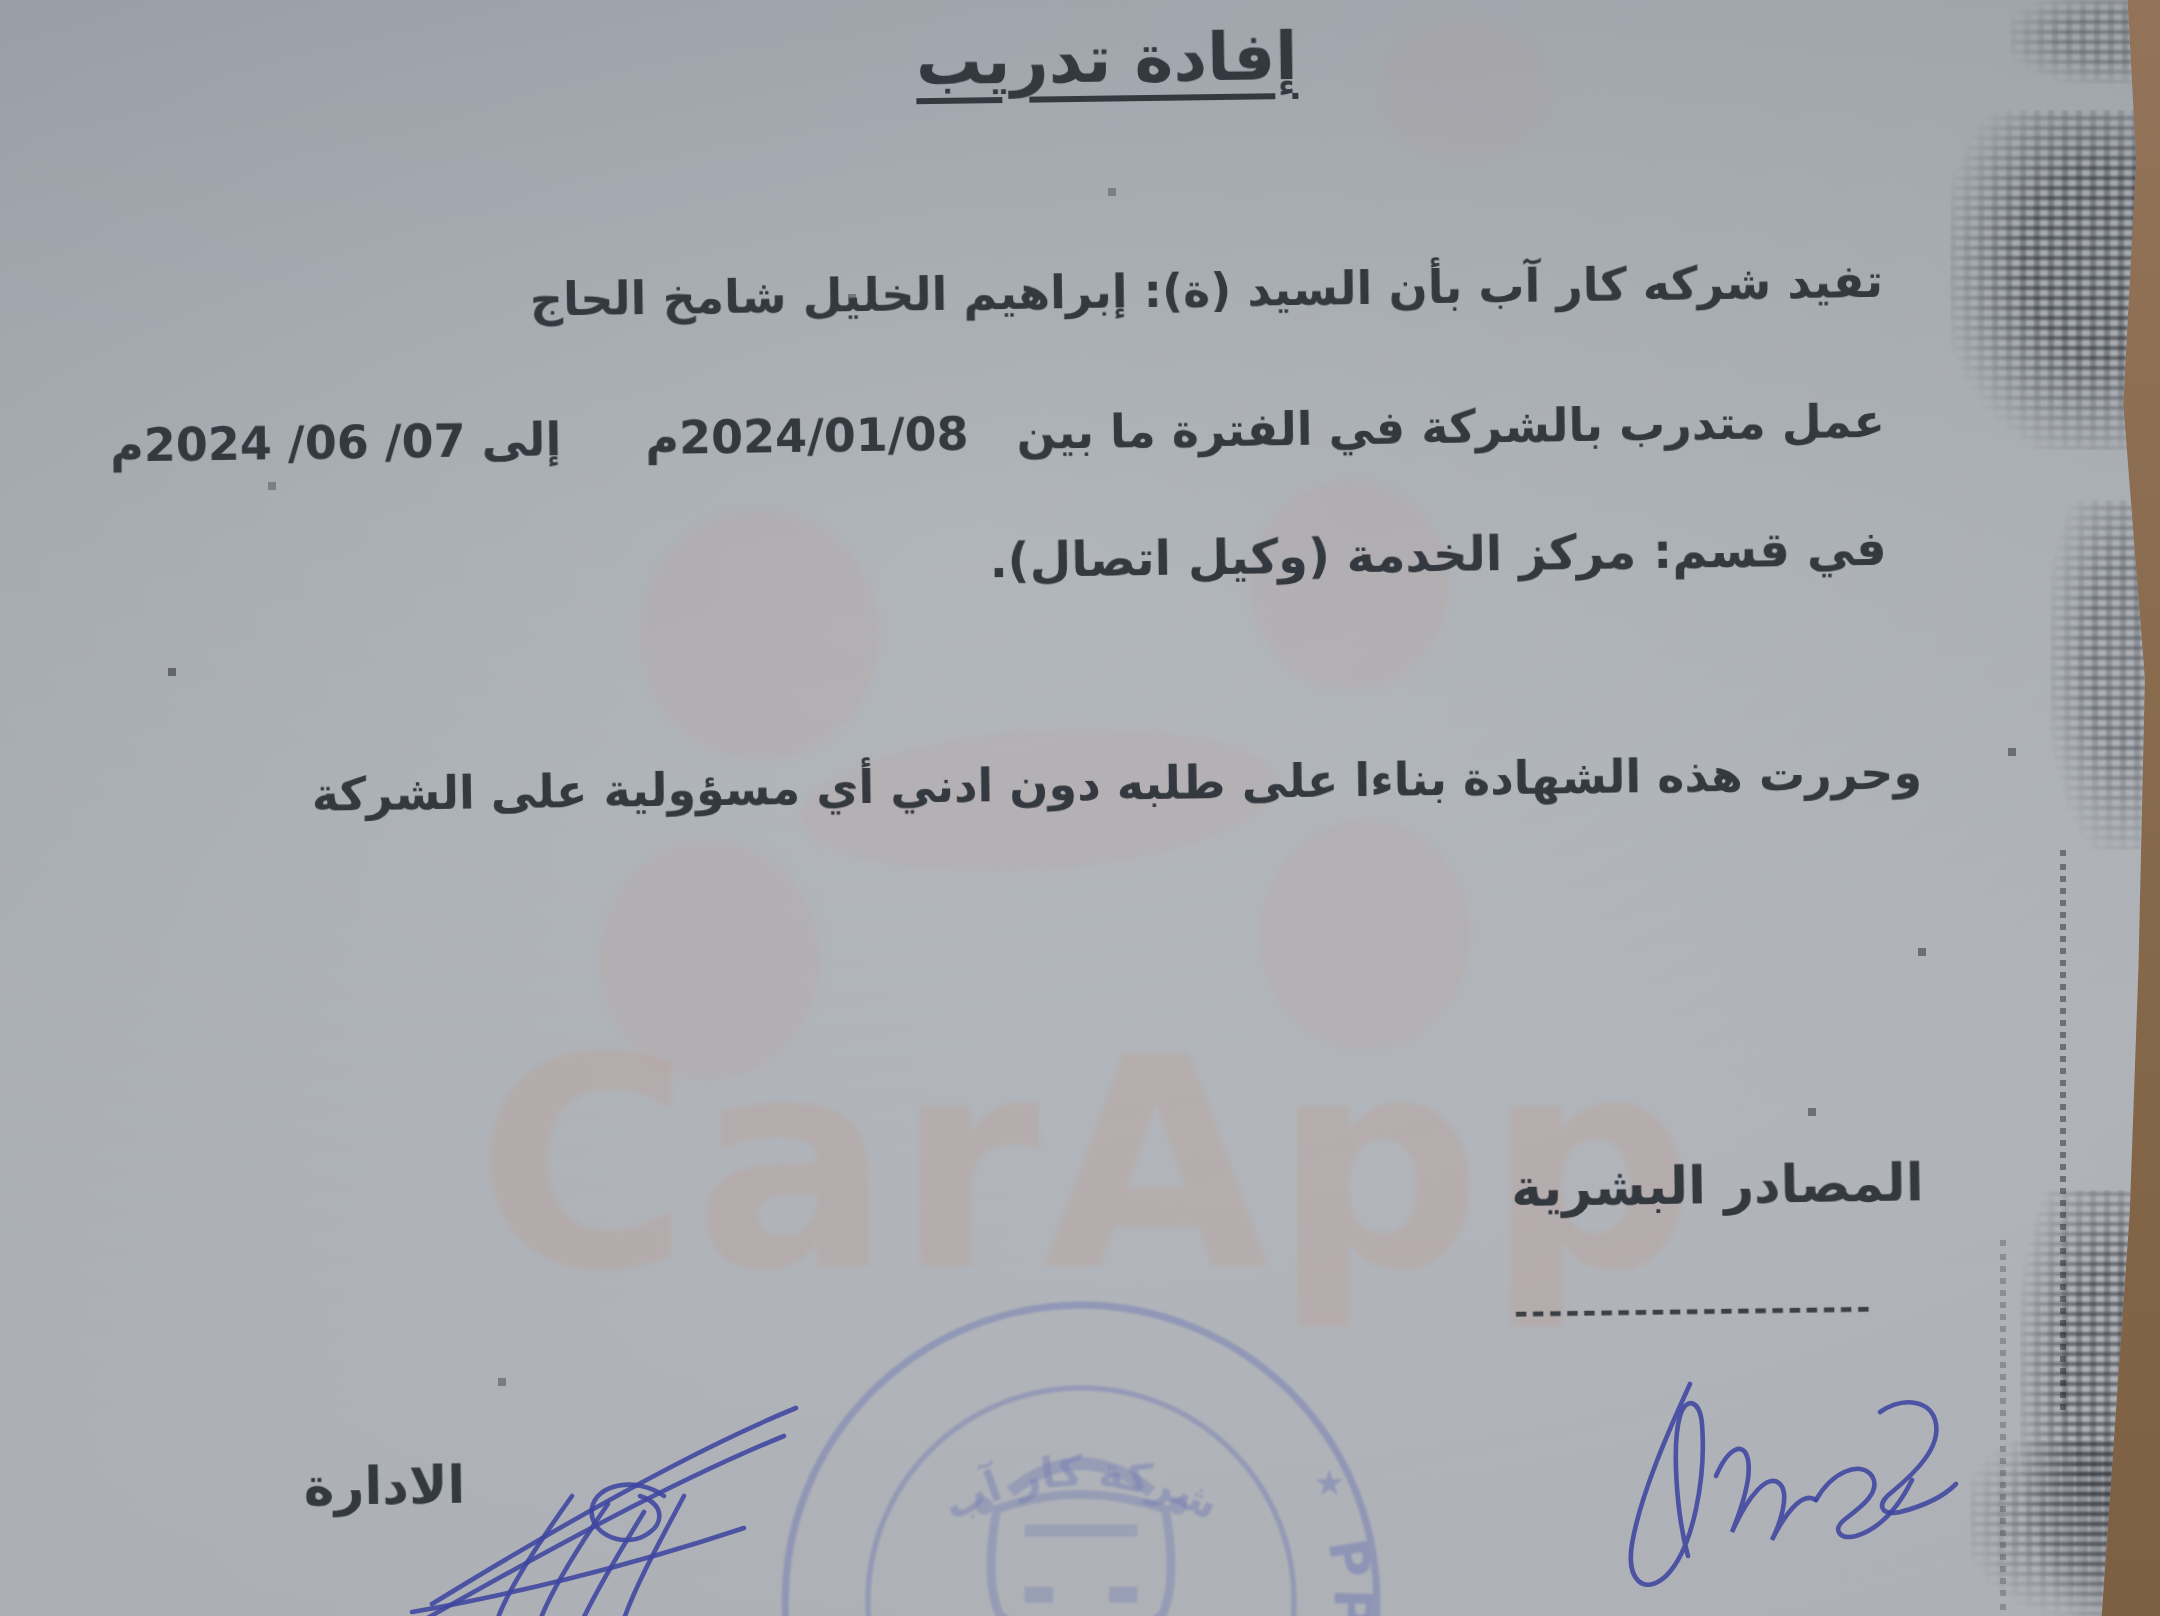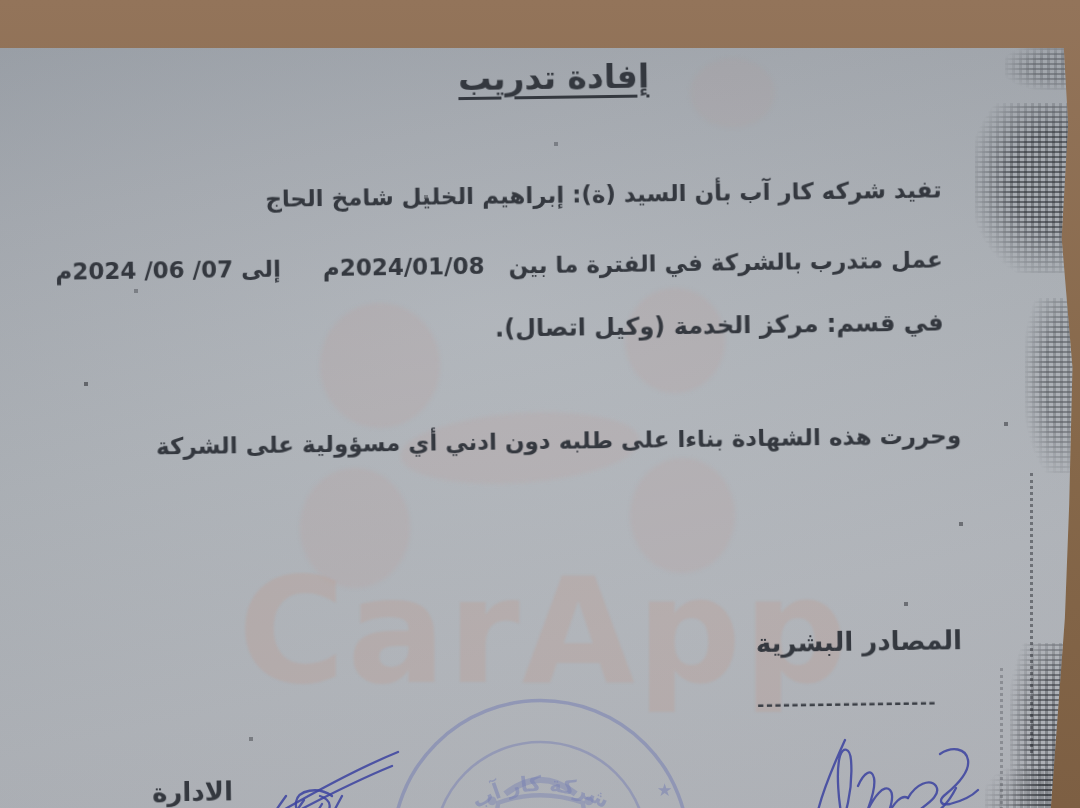"إفادة تدريب" .paper { margin-top: 48px -> none }
